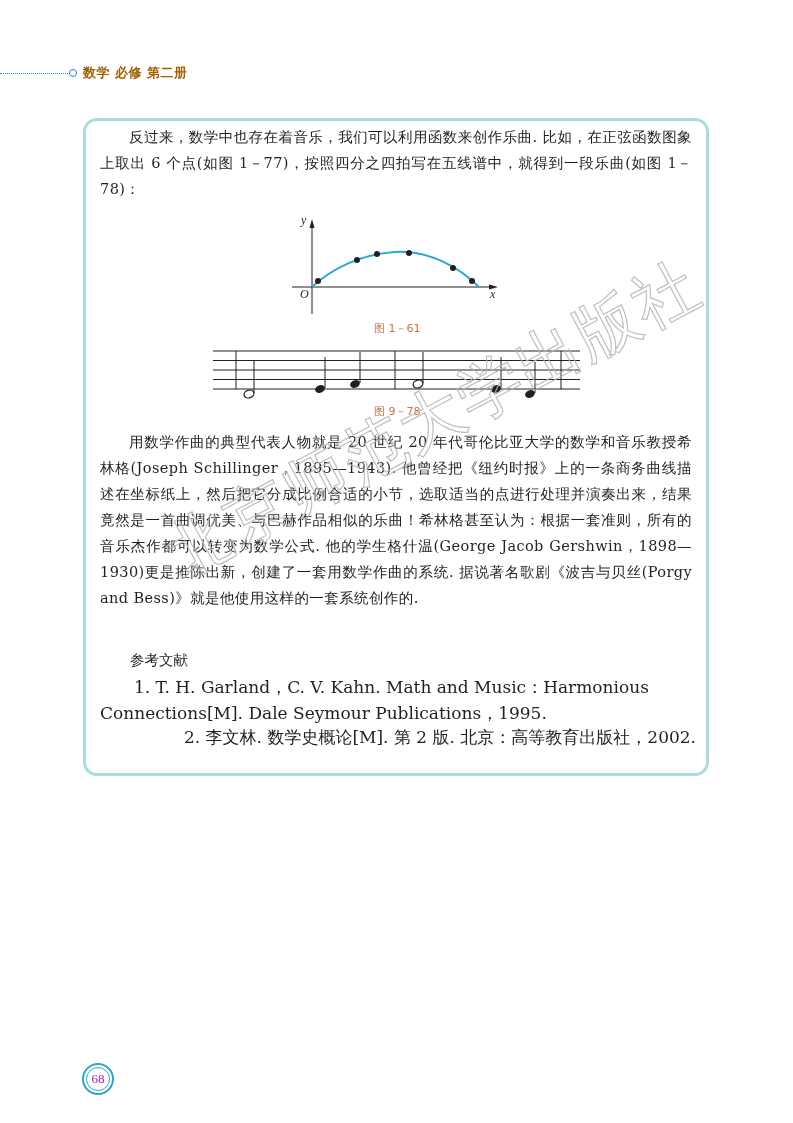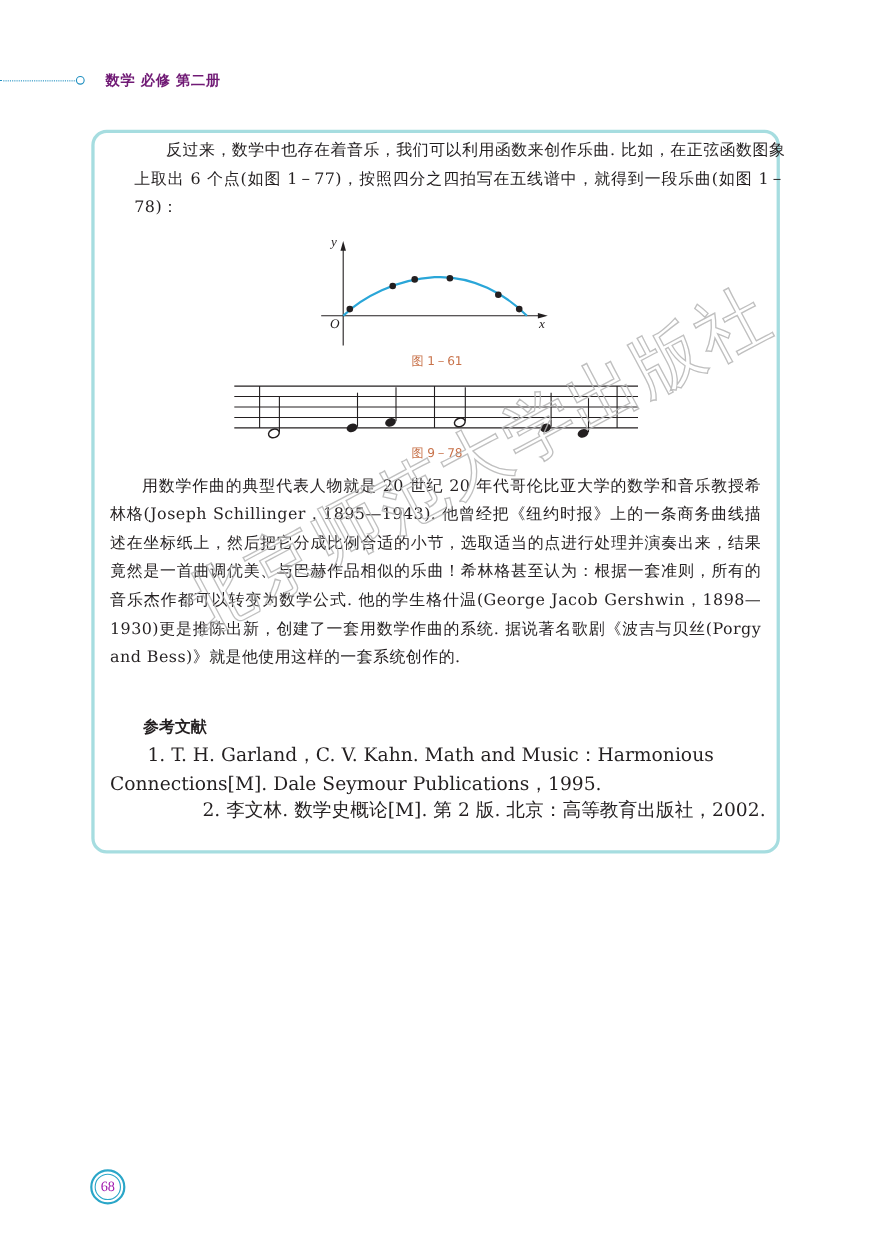"数学 必修 第二册" .header-title { color: #701a75 -> #a16207; left: 96px -> 83px }
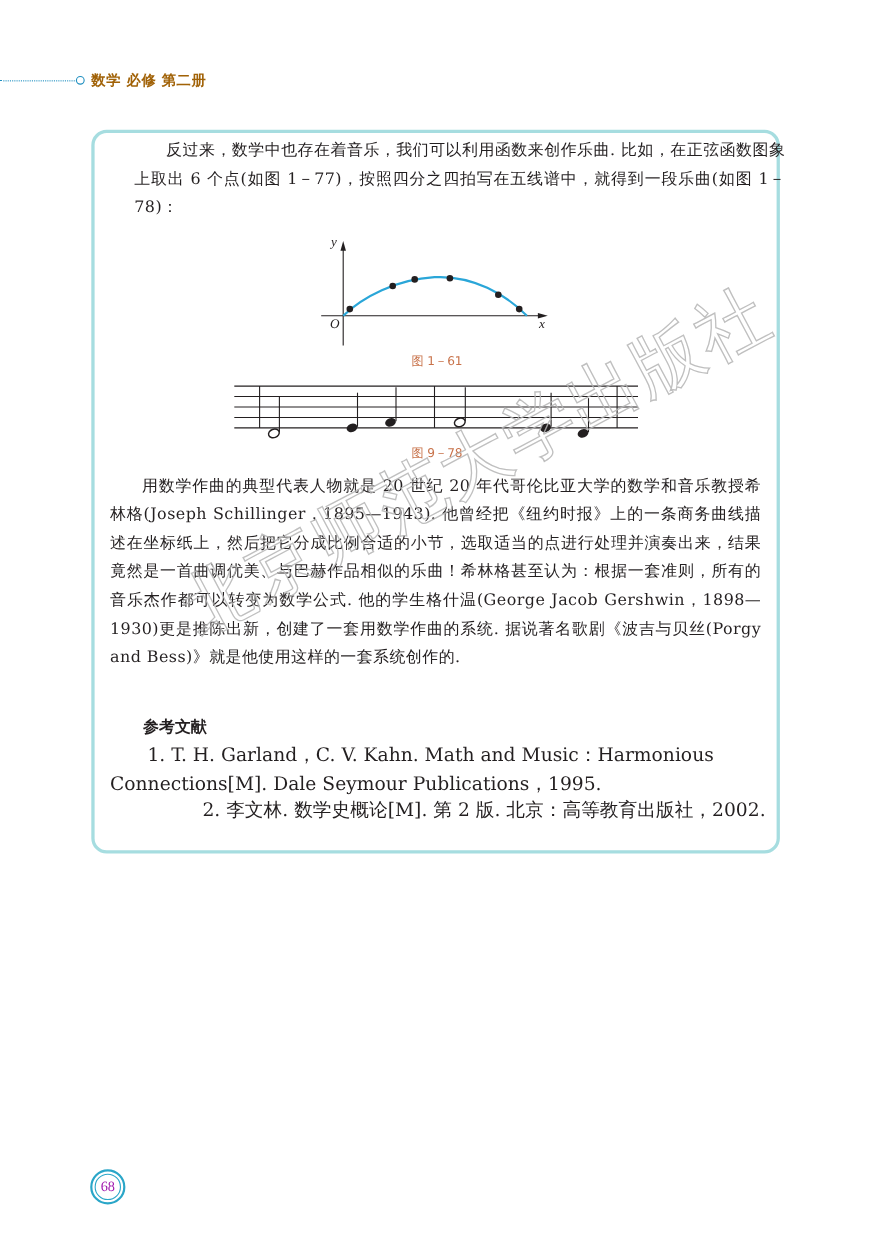"反过来，数学中也存在着音乐，我们可以利用函数来创作乐曲." div.para { margin-left: 22px -> none }
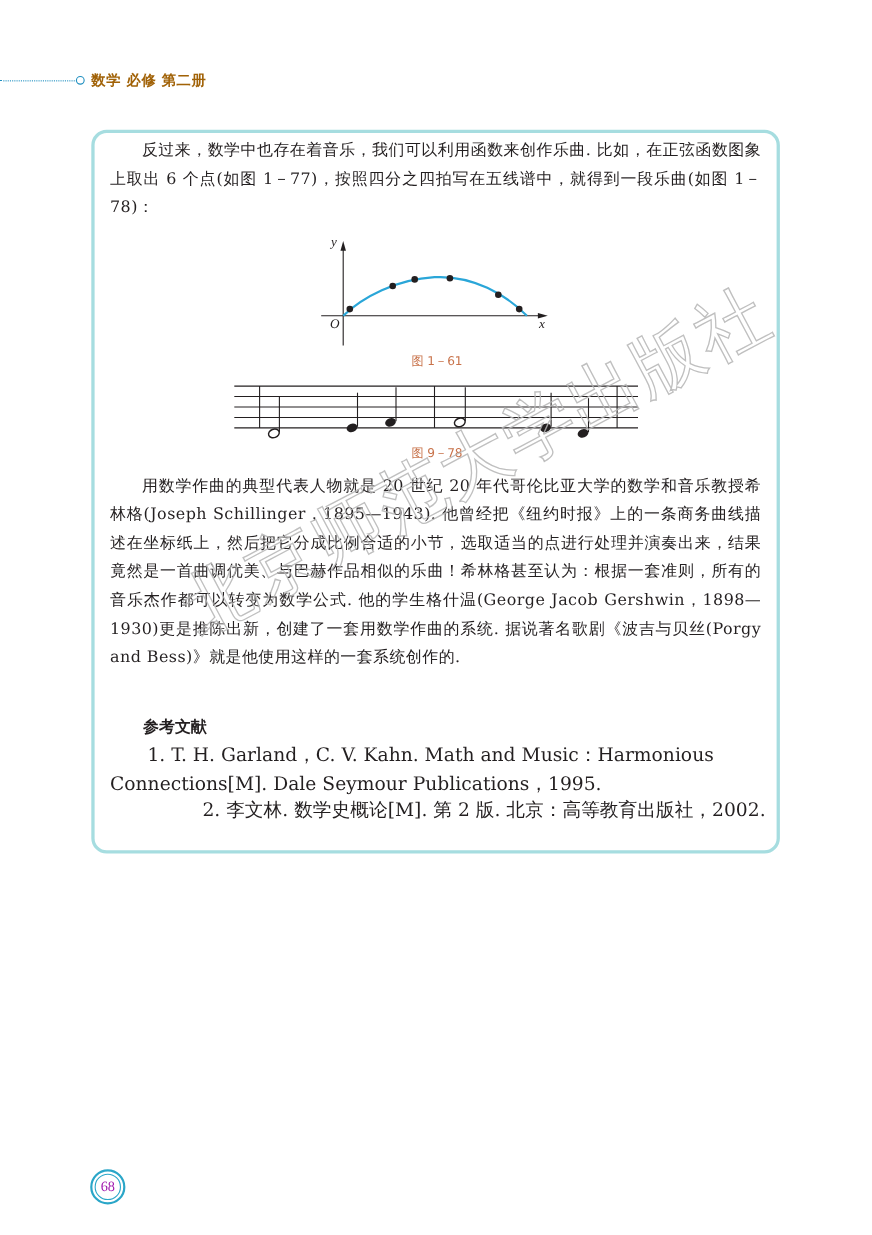"参考文献" .refs-title { font-weight: bold -> normal }
